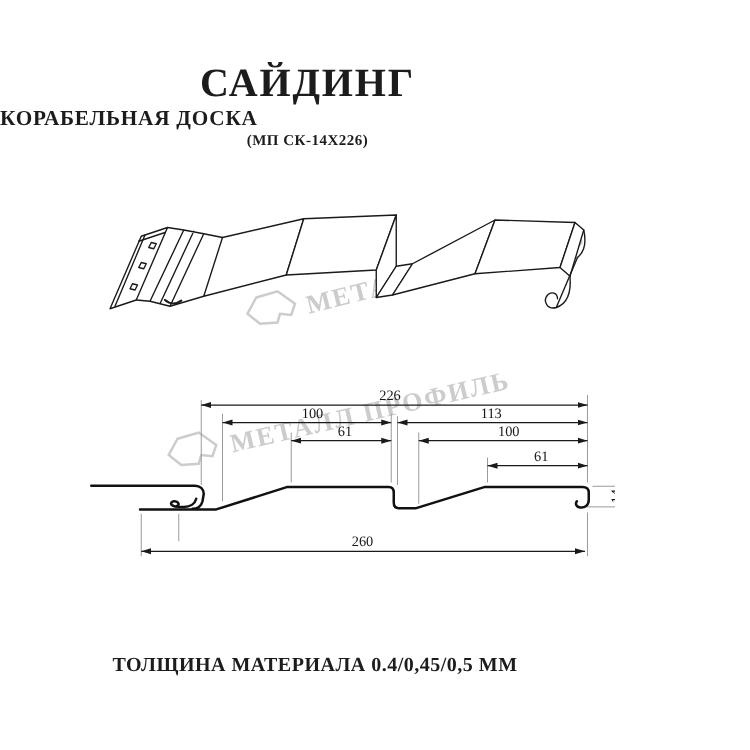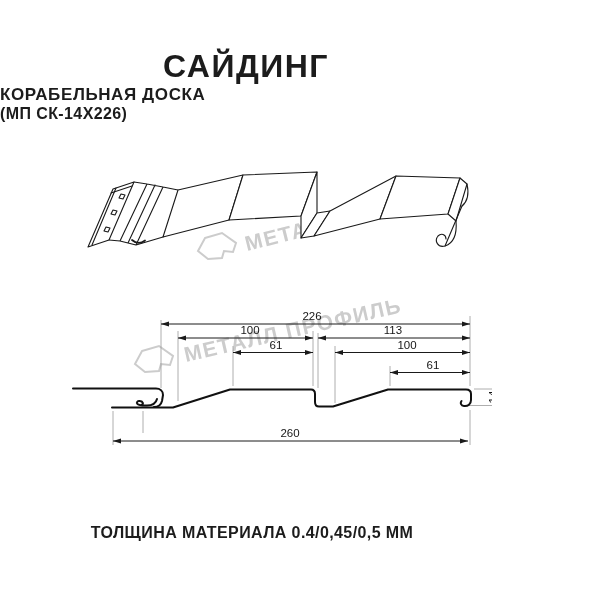"САЙДИНГ" .page { font-family: Liberation Sans, sans-serif -> Liberation Serif, serif }
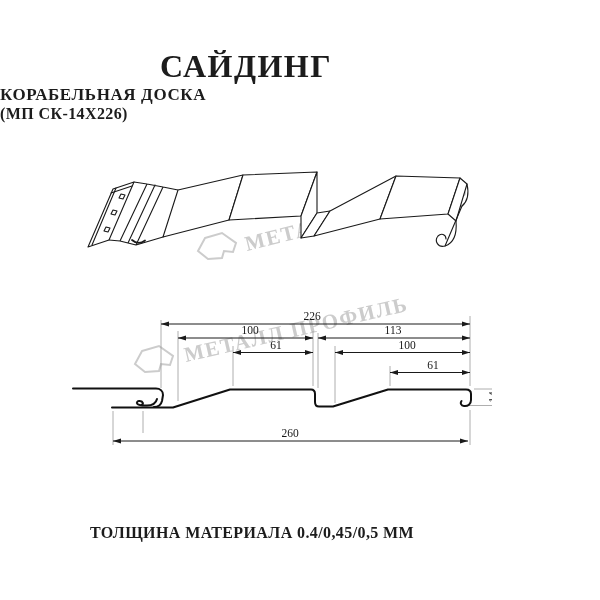"(МП СК-14Х226)" .model { font-size: 16px -> 12px; text-align: left -> center }
